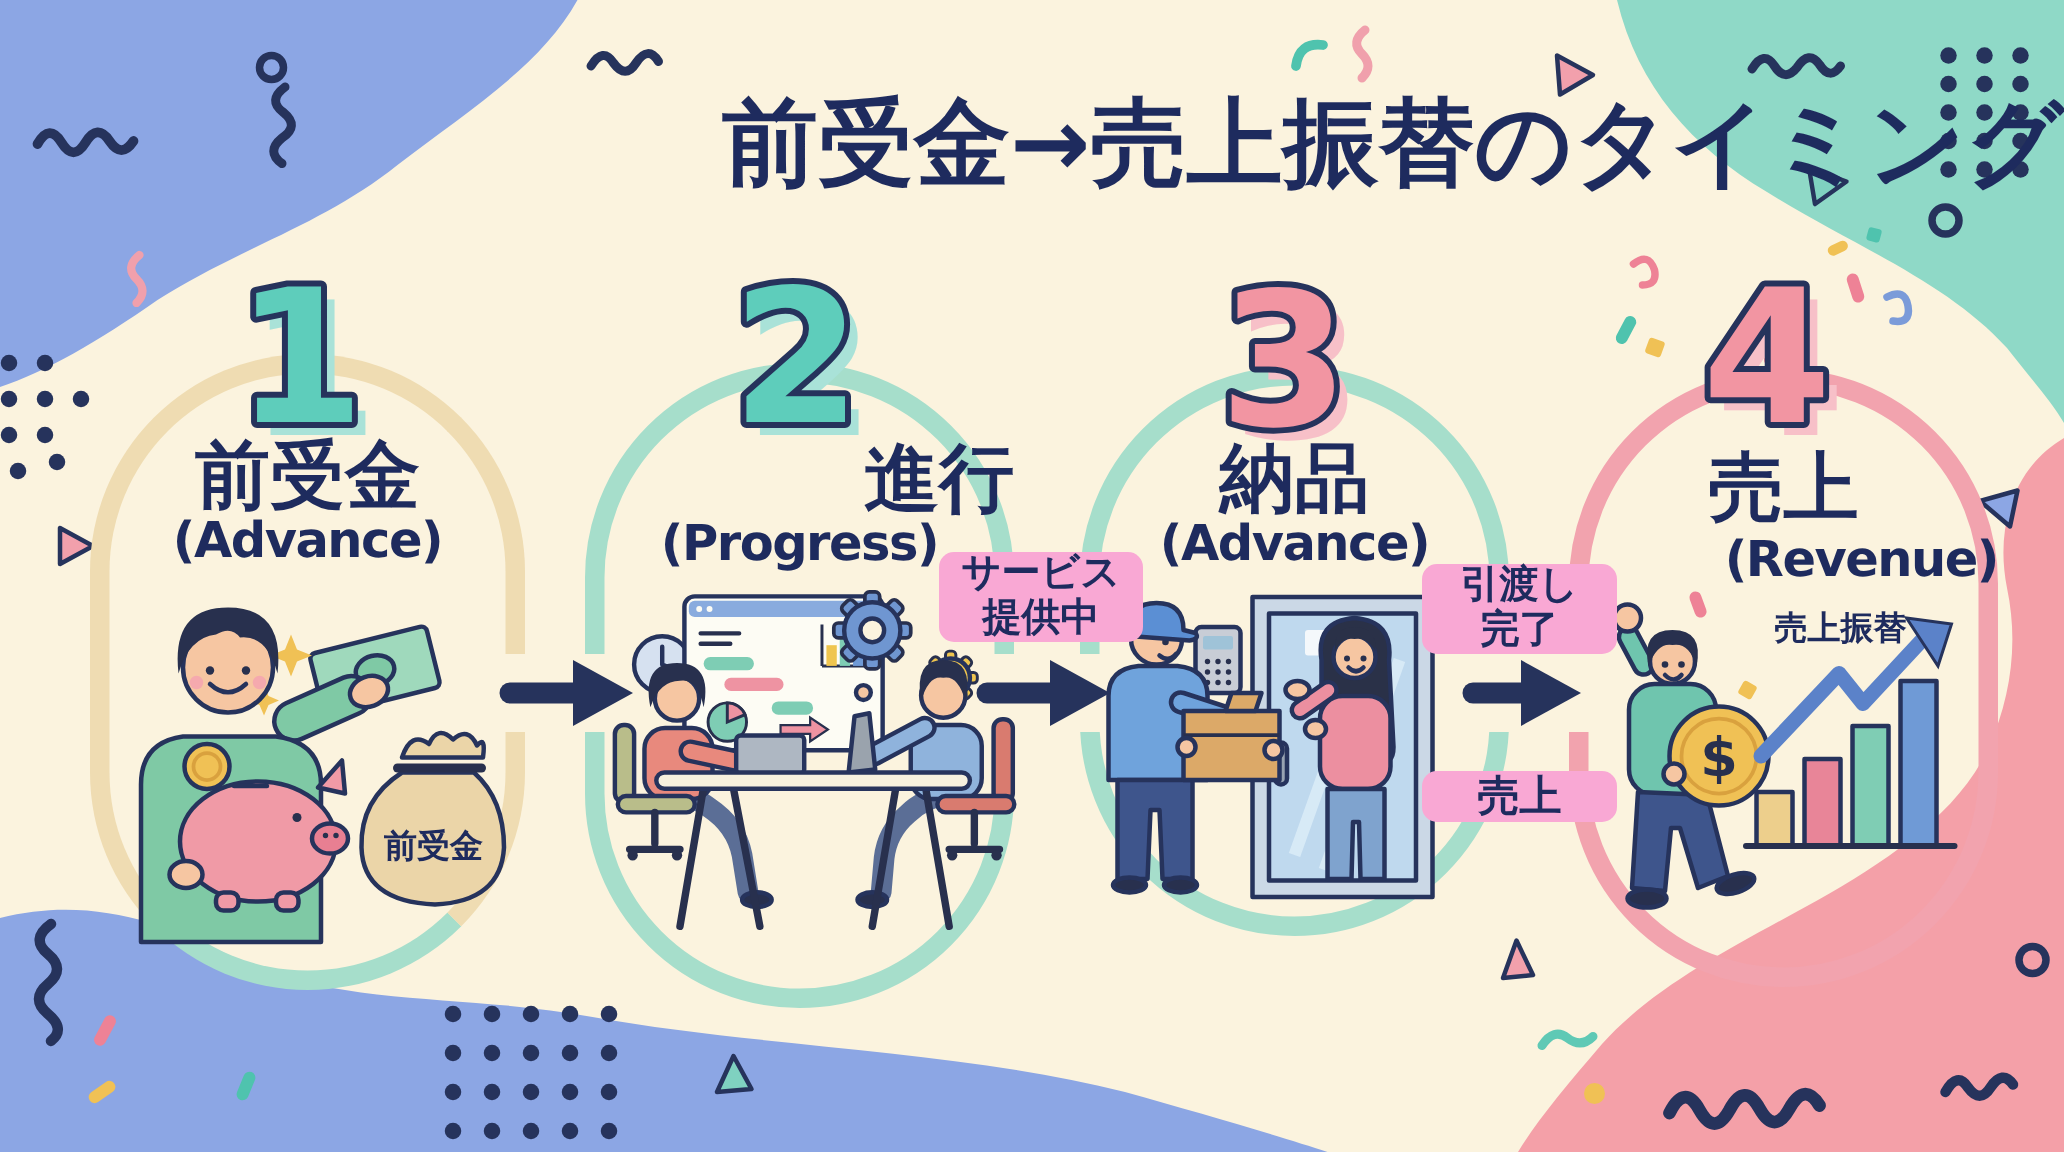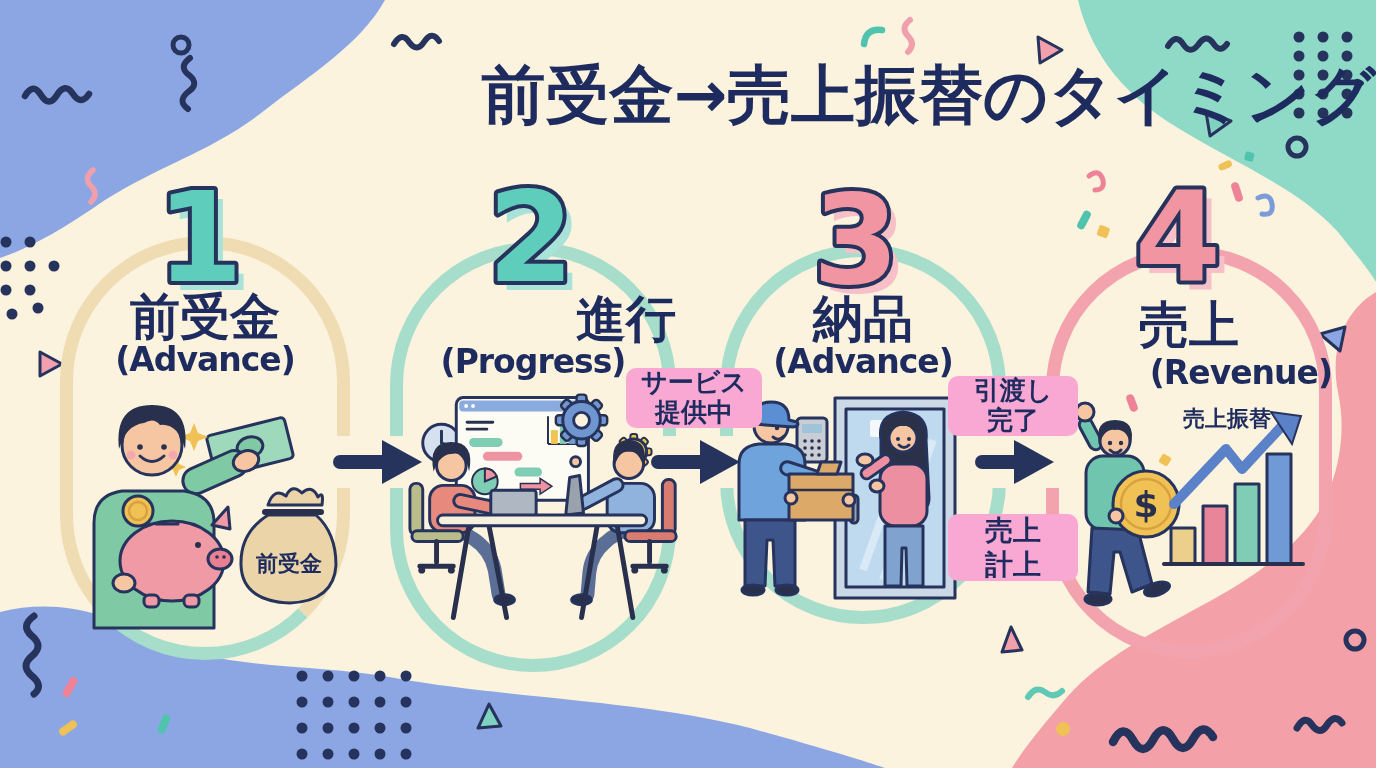"計上" div { html: <div>計上</div> -> none }
